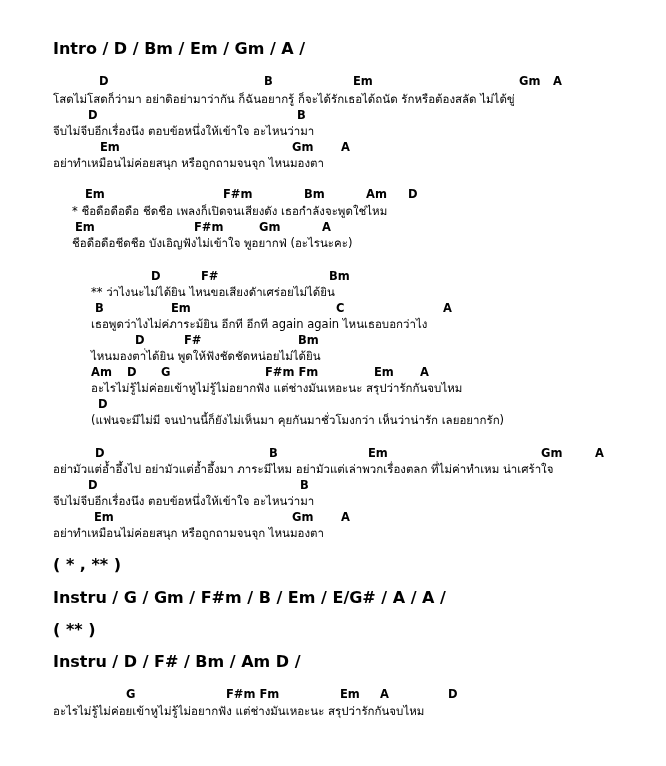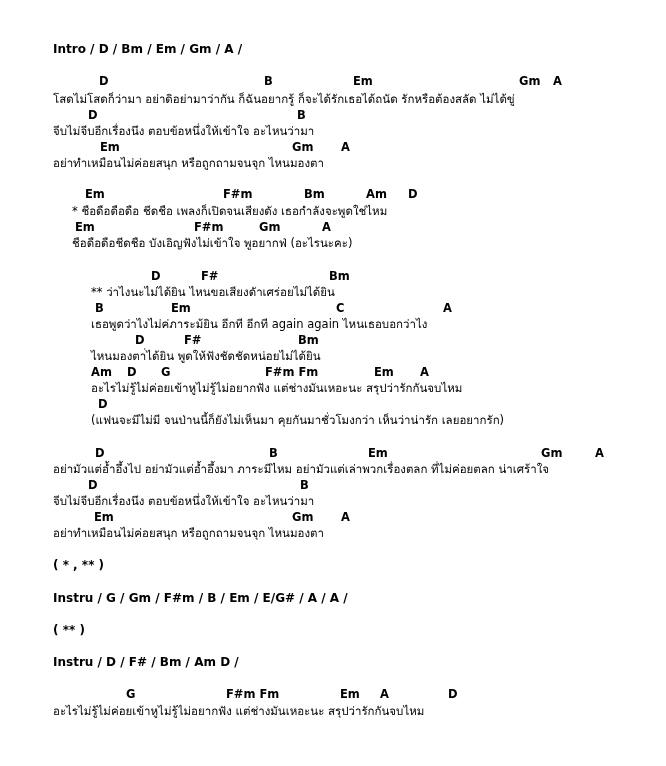"Intro / D / Bm" .hd { font-size: 12px -> 16px }
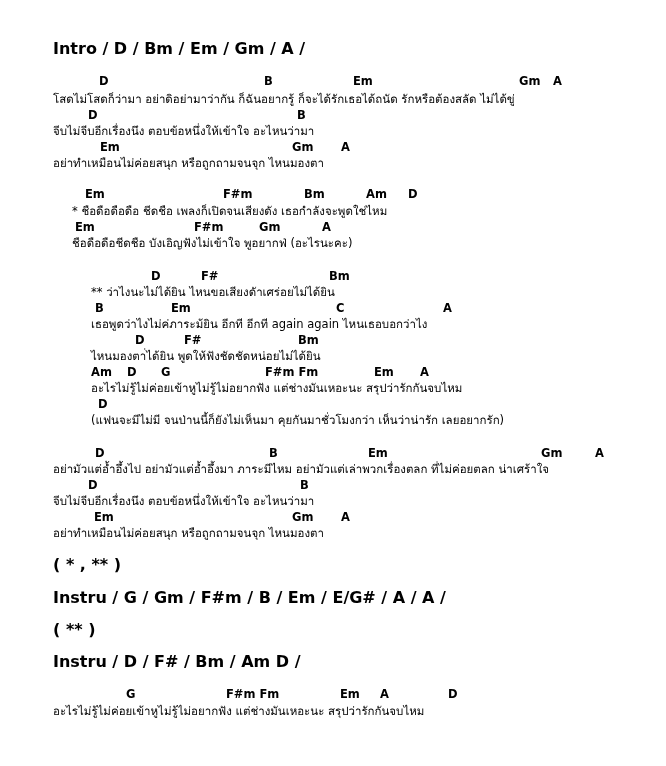"อย่ามัวแต่อ้ำอึ้งไป อย่ามัวแต่อ้ำอึ้งมา" div.ln { text: ที่ไม่ค่อยตลก -> ที่ไม่ค่าทำเหม }
